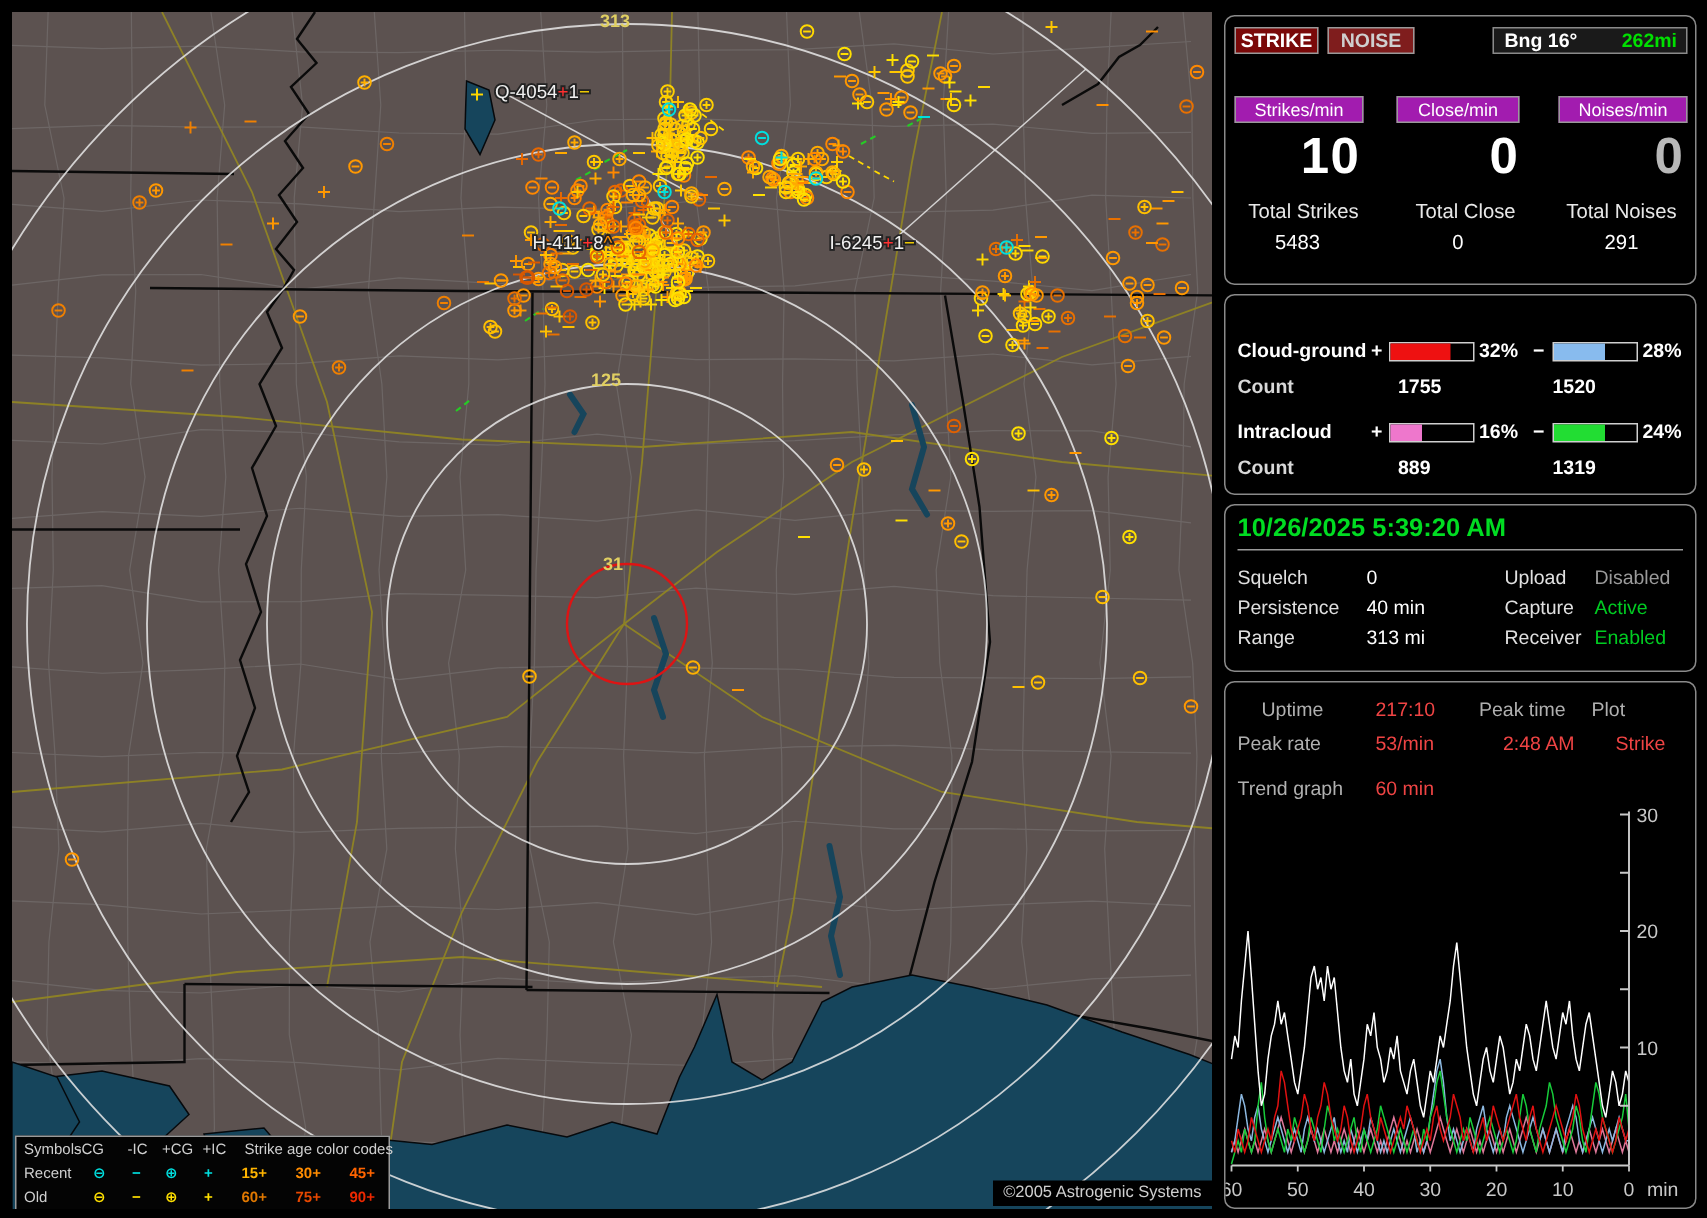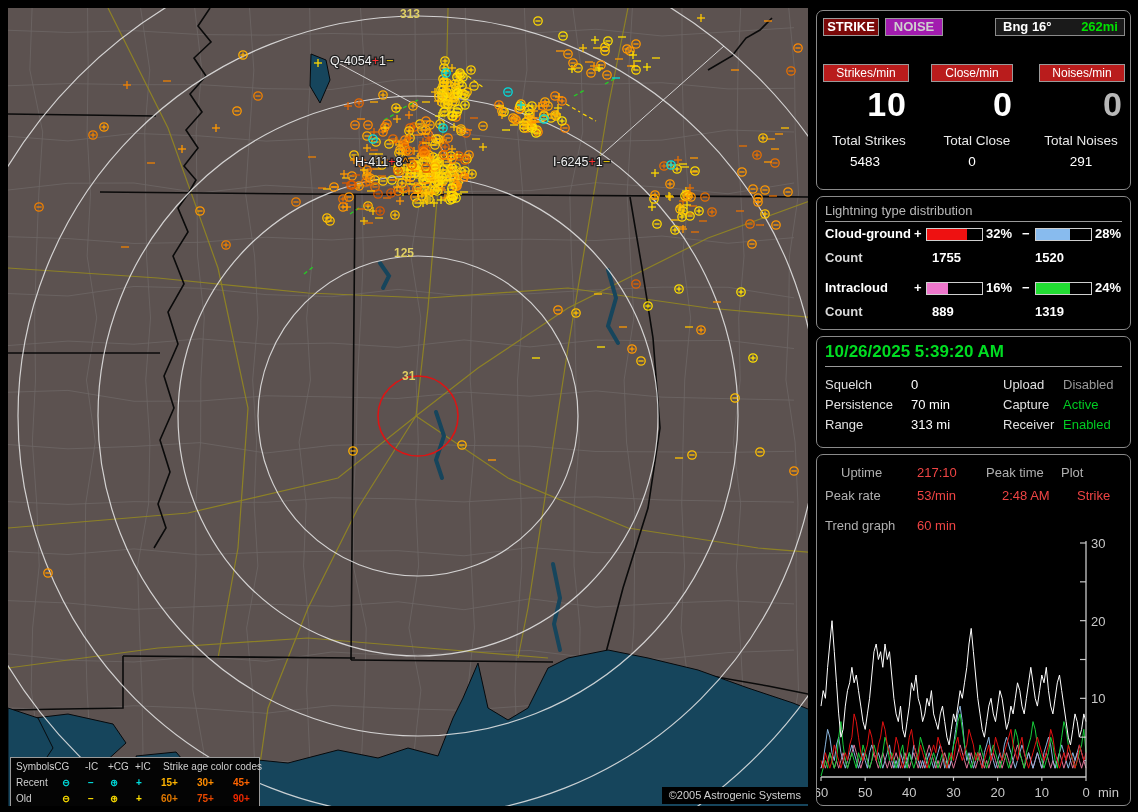"NOISE" #btn-noise { background: #a21caf -> #7f1d1d }
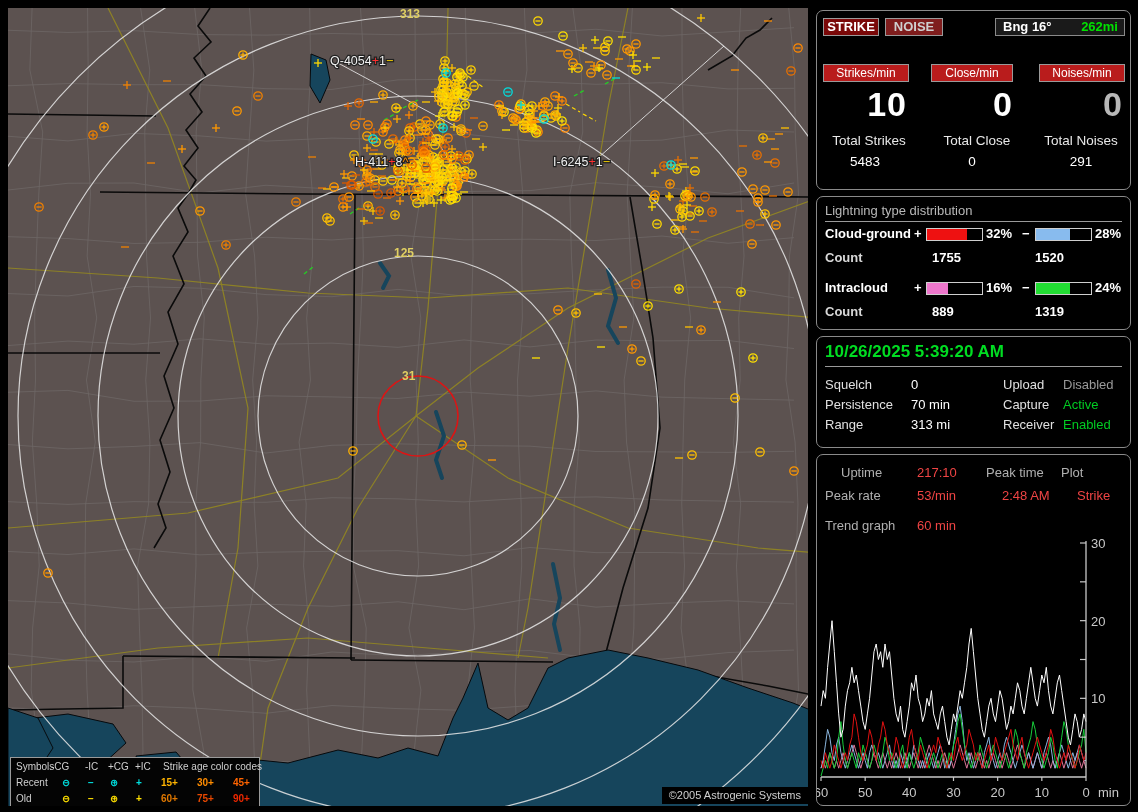"Strikes/min" .chip { background: #b91c1c -> #a21caf }
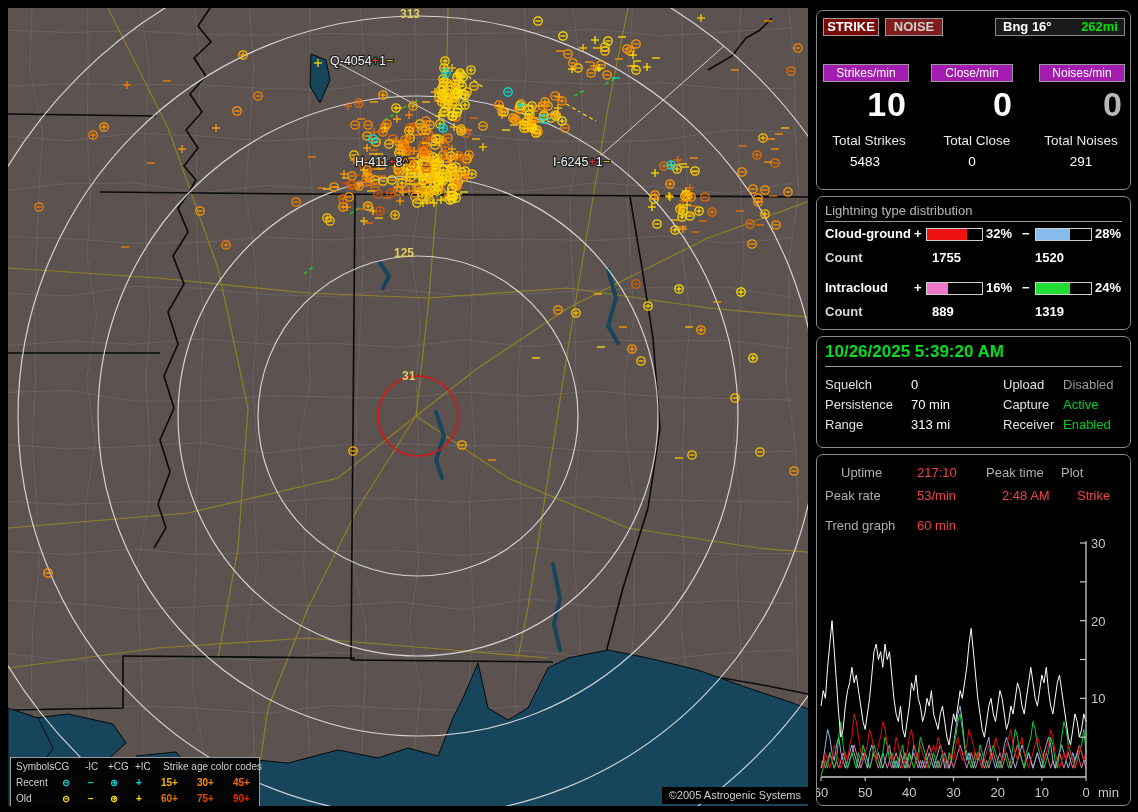"Lightning type distribution" div.dist-title { html: <div>Lightning type distribution</div> -> none }
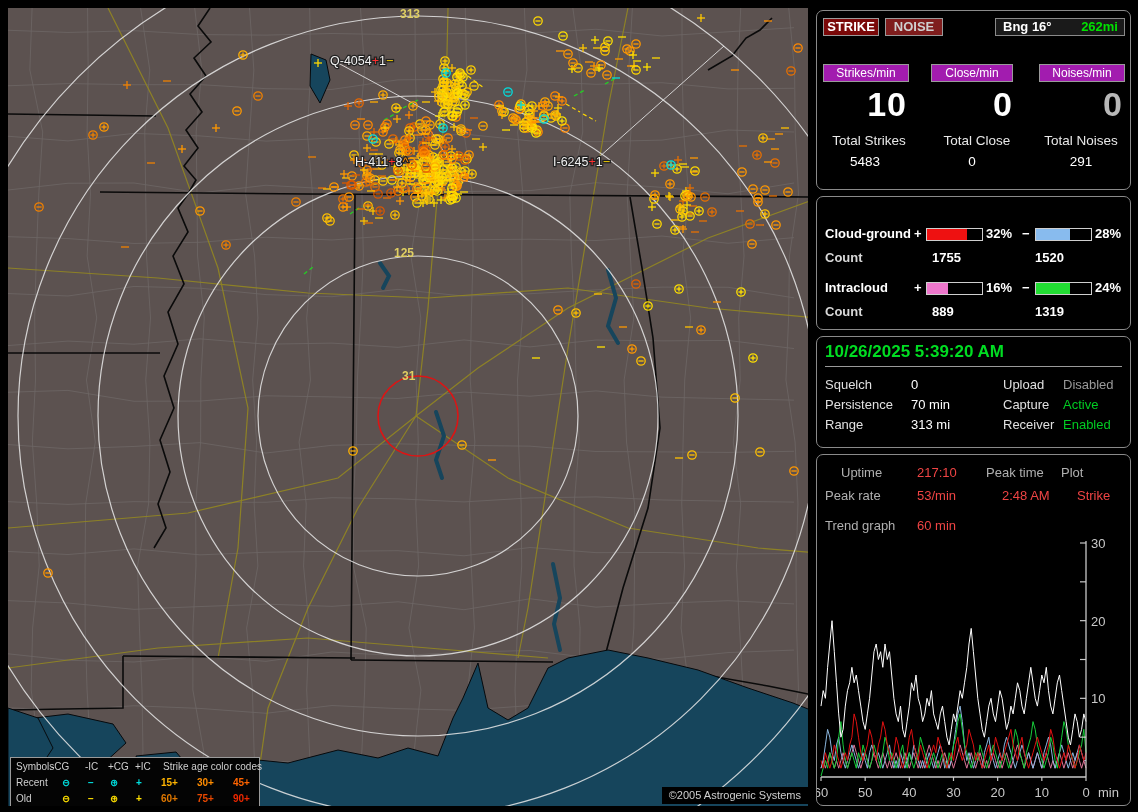"70 min" div.srow { text: 70 -> 40 }
